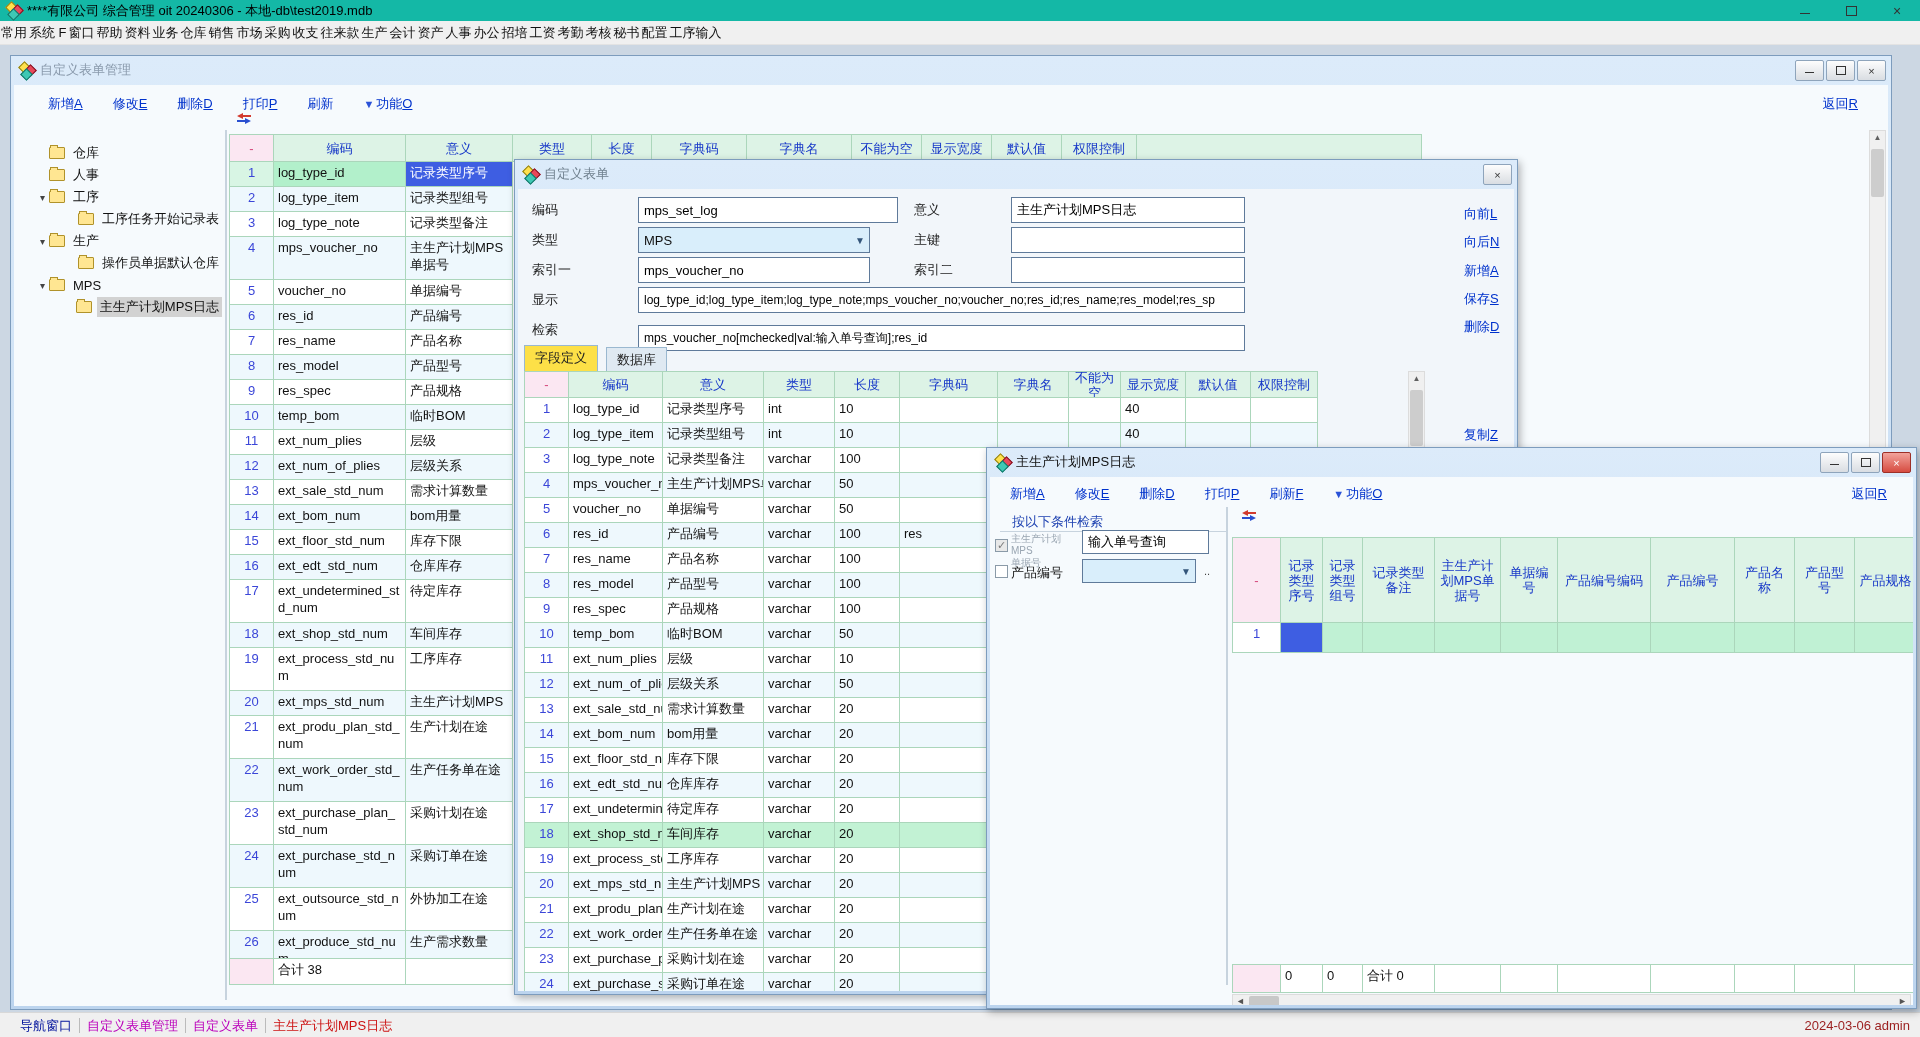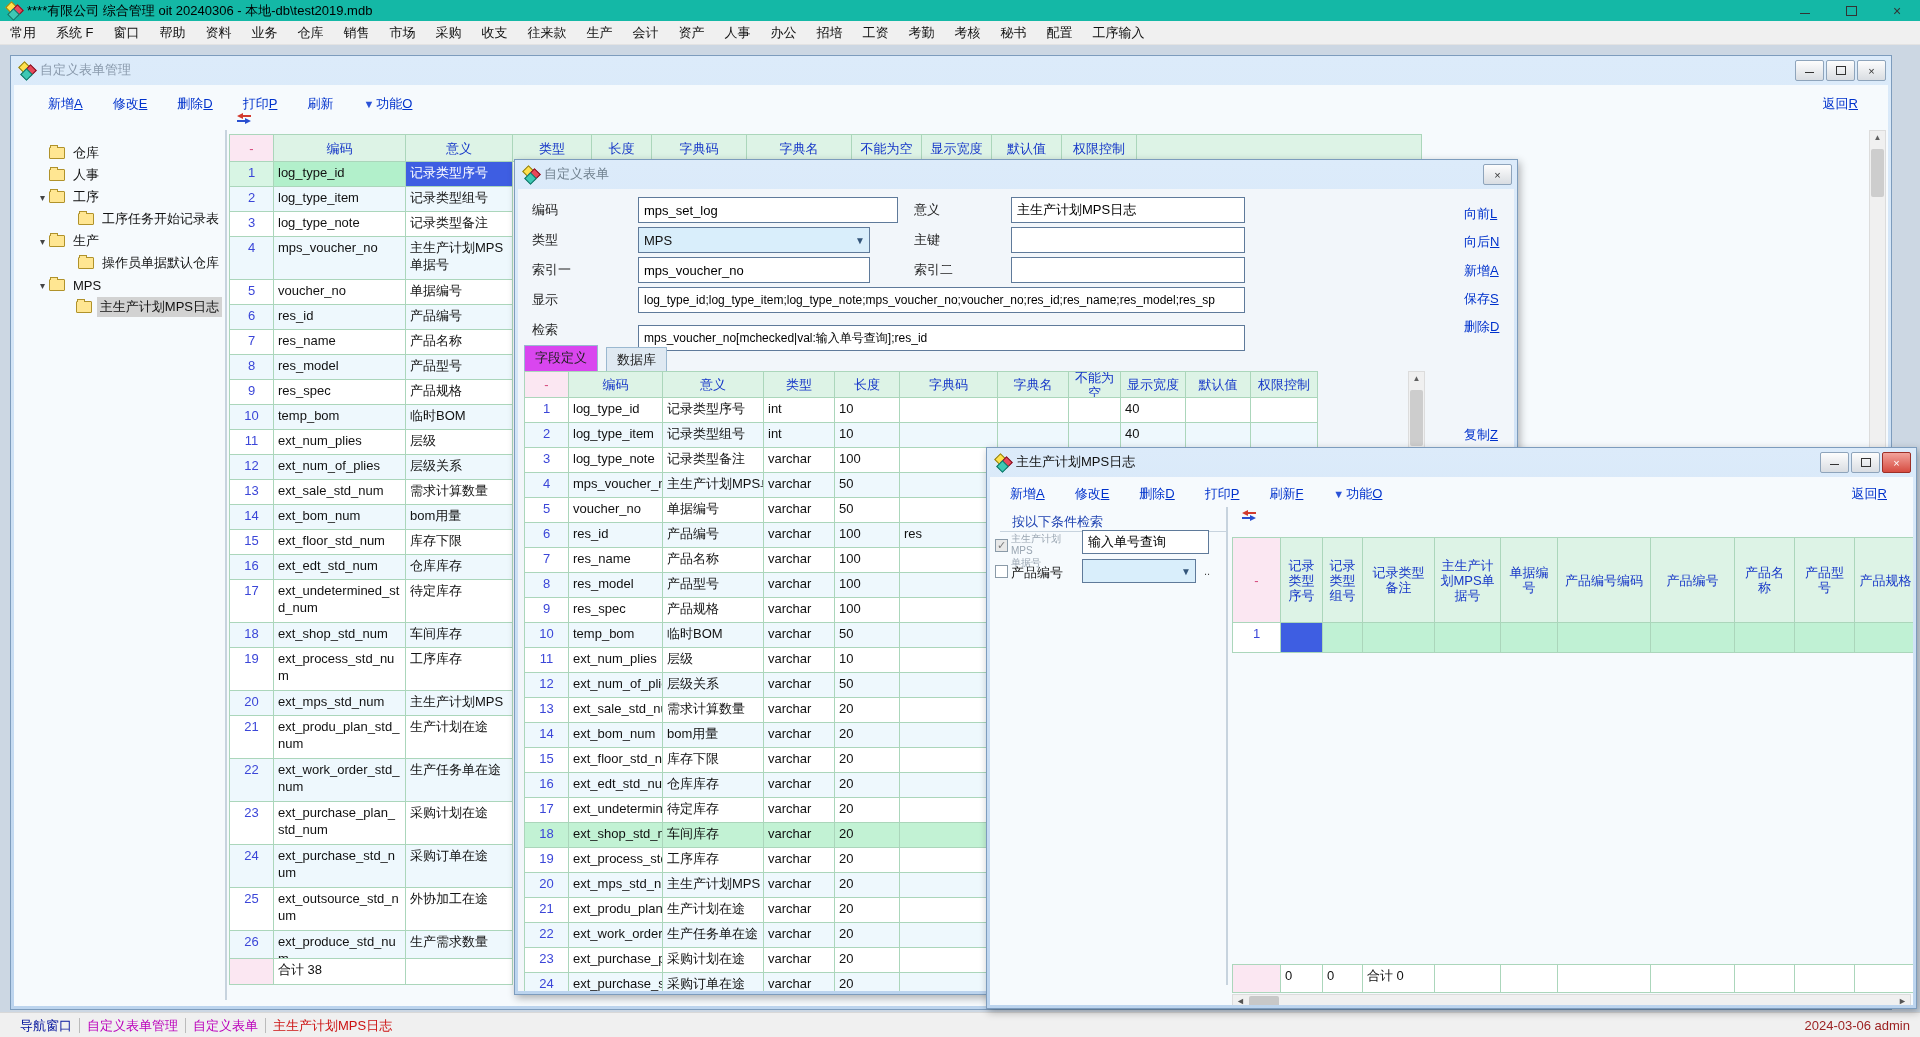"常用" .menu-item { padding: 0 10px -> 0 1px }
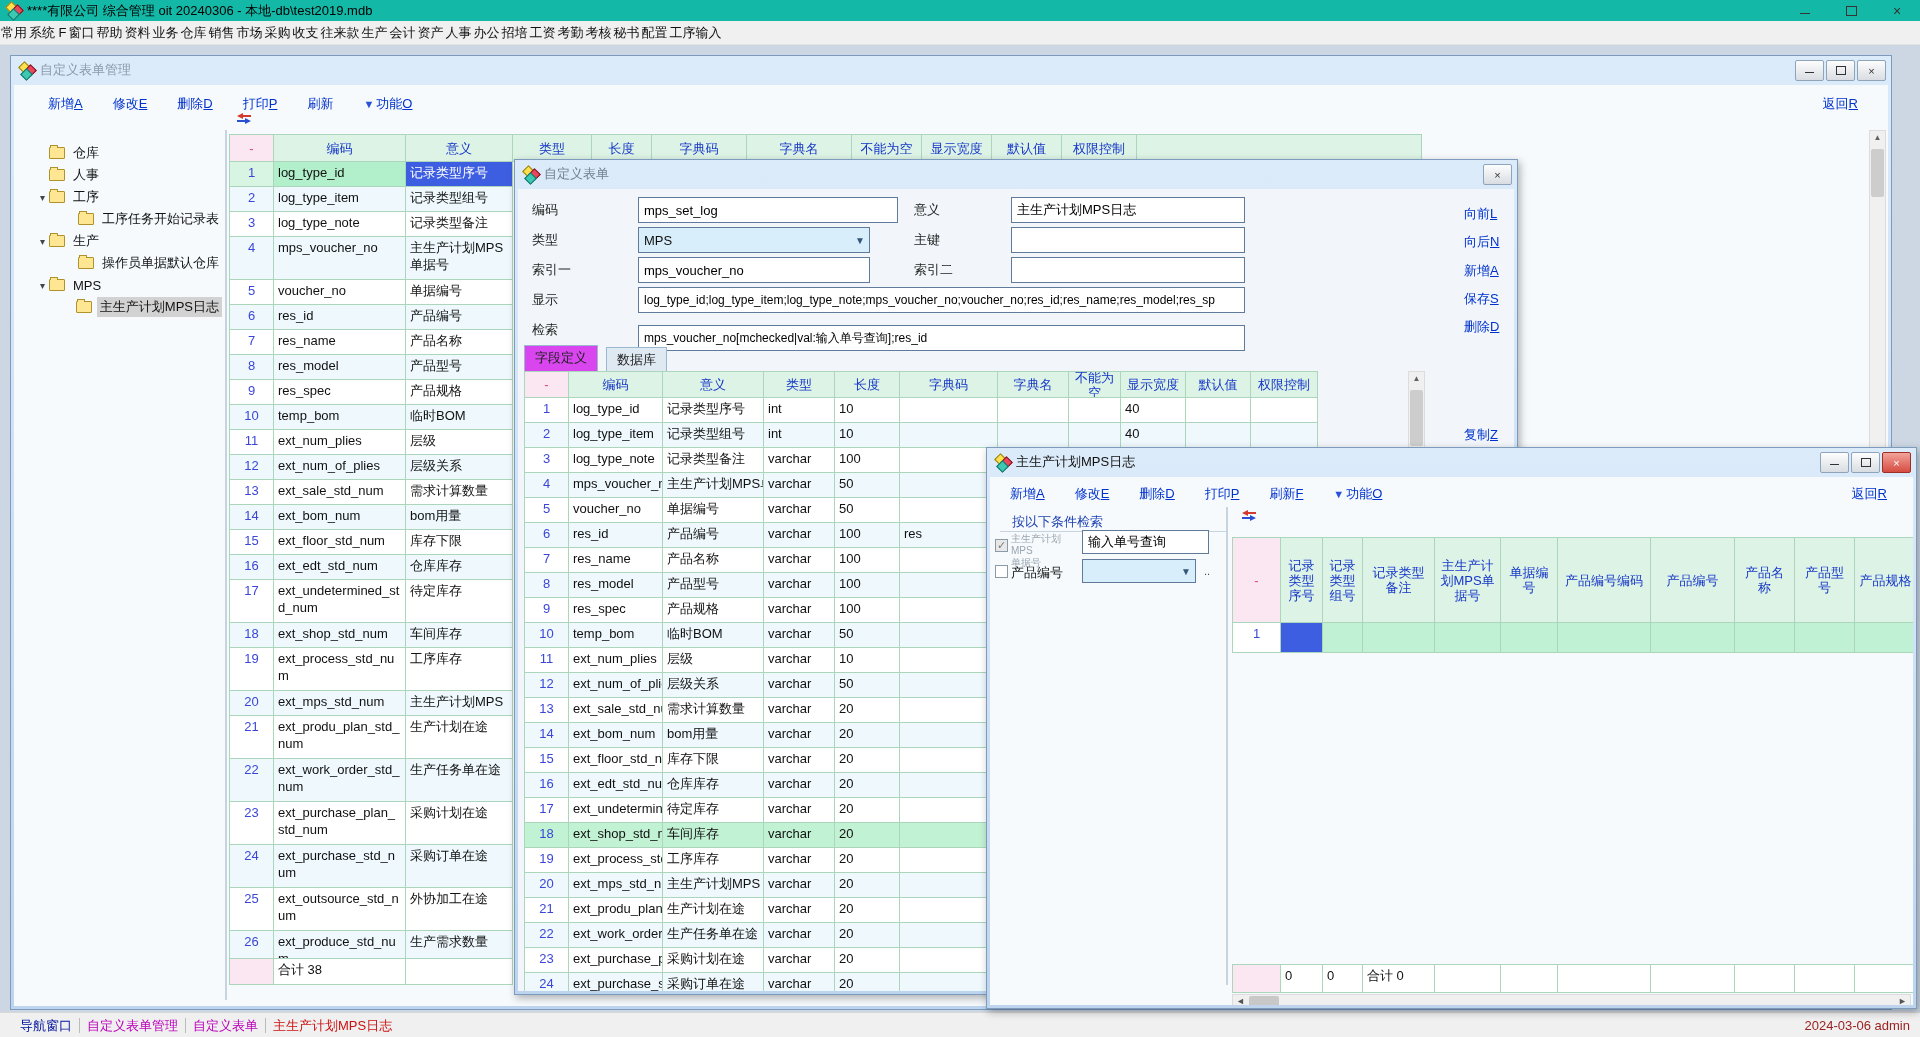"字段定义" .tab.active { background: #d946ef -> #fde047 }
